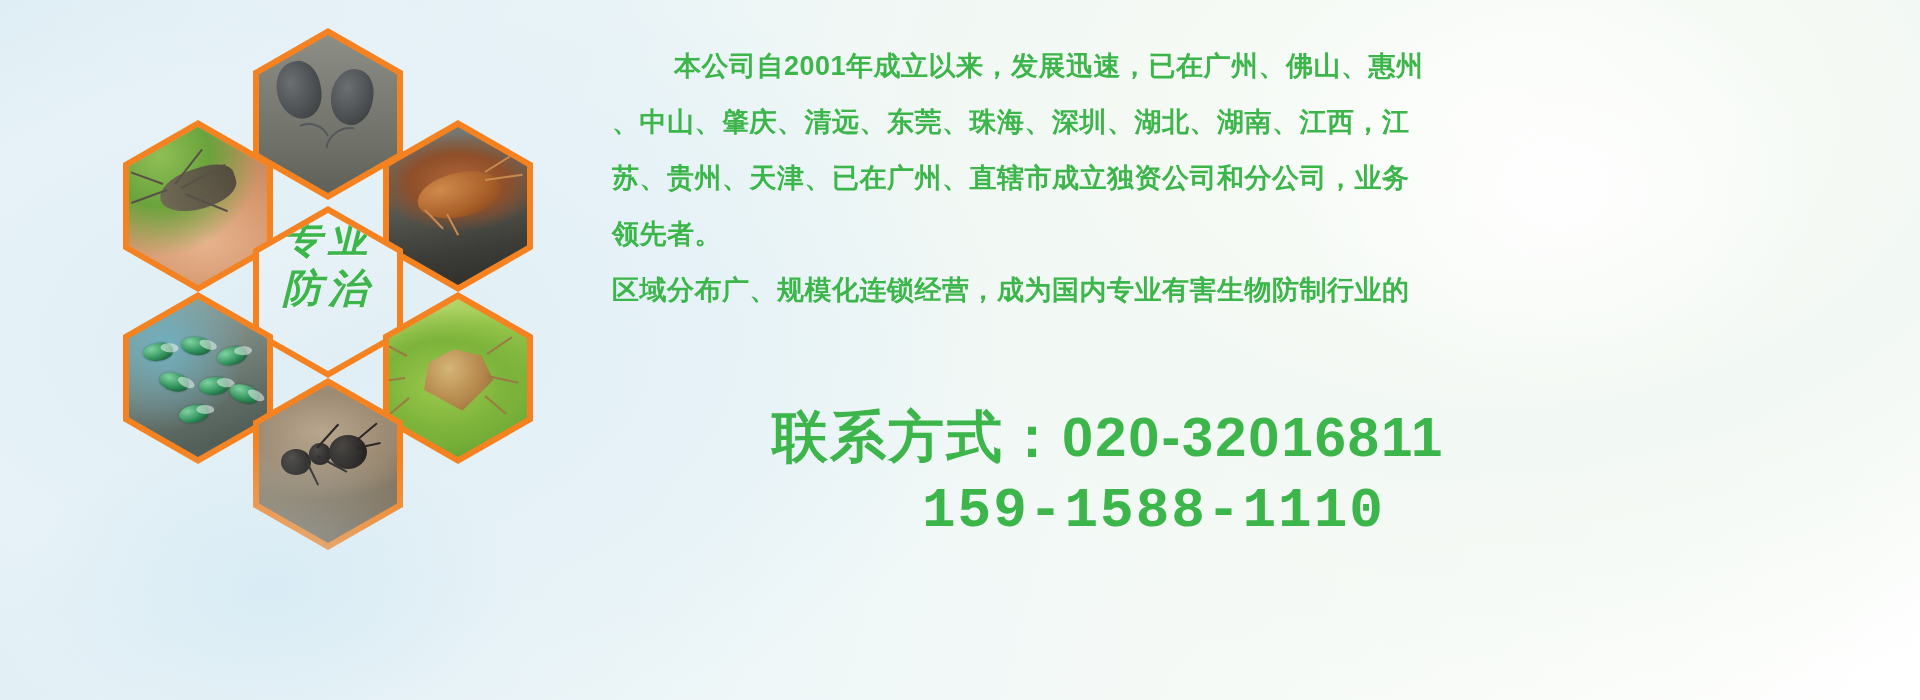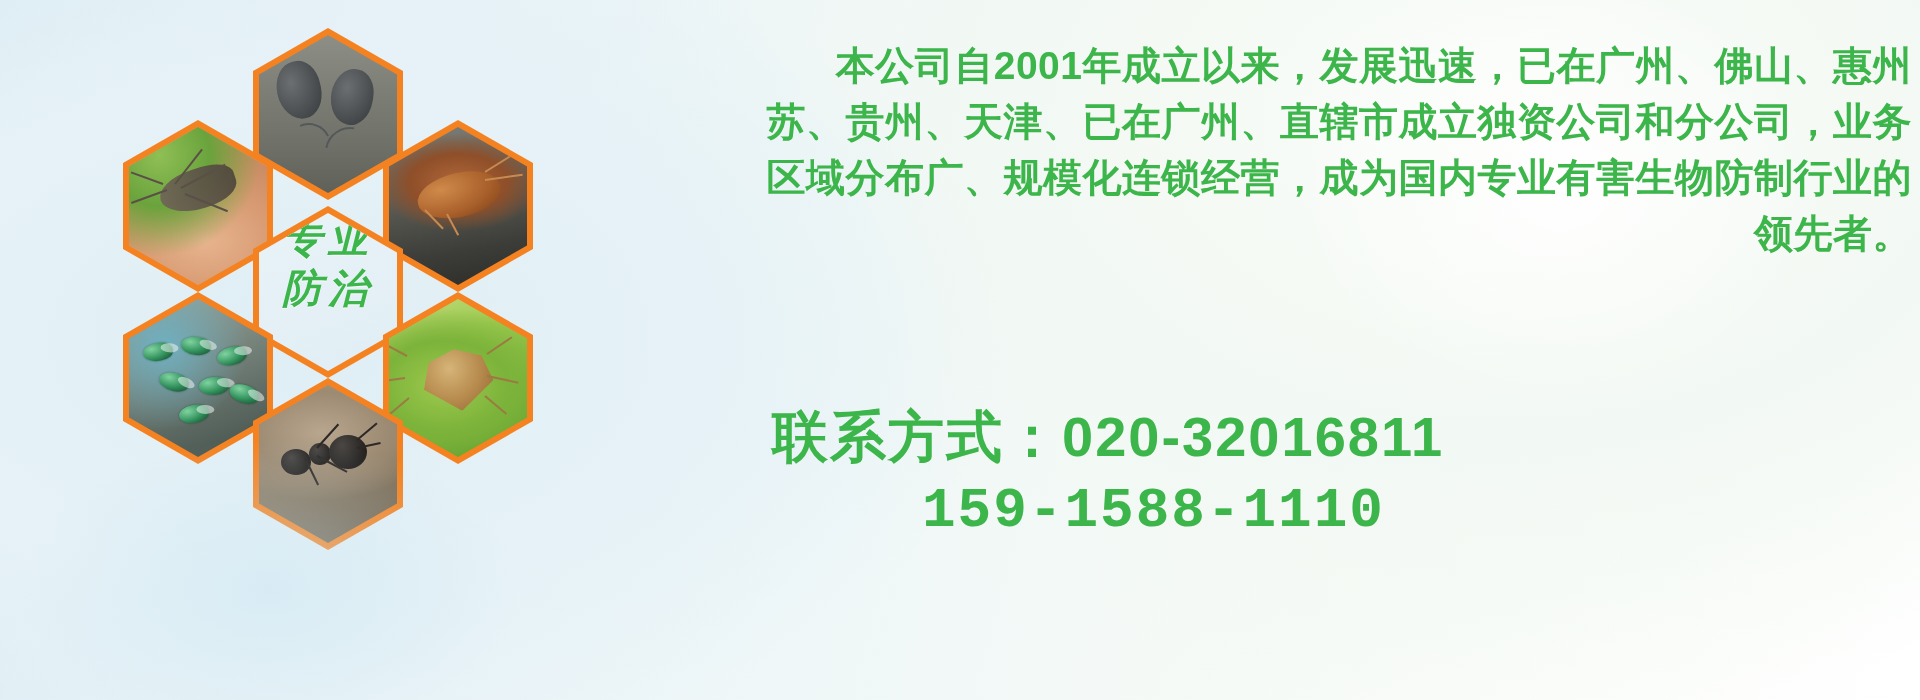"本公司自2001年成立以来，发展迅速，已在广州、佛山、惠州" .para-line { font-size: 39px -> 27px; text-align: right -> none }
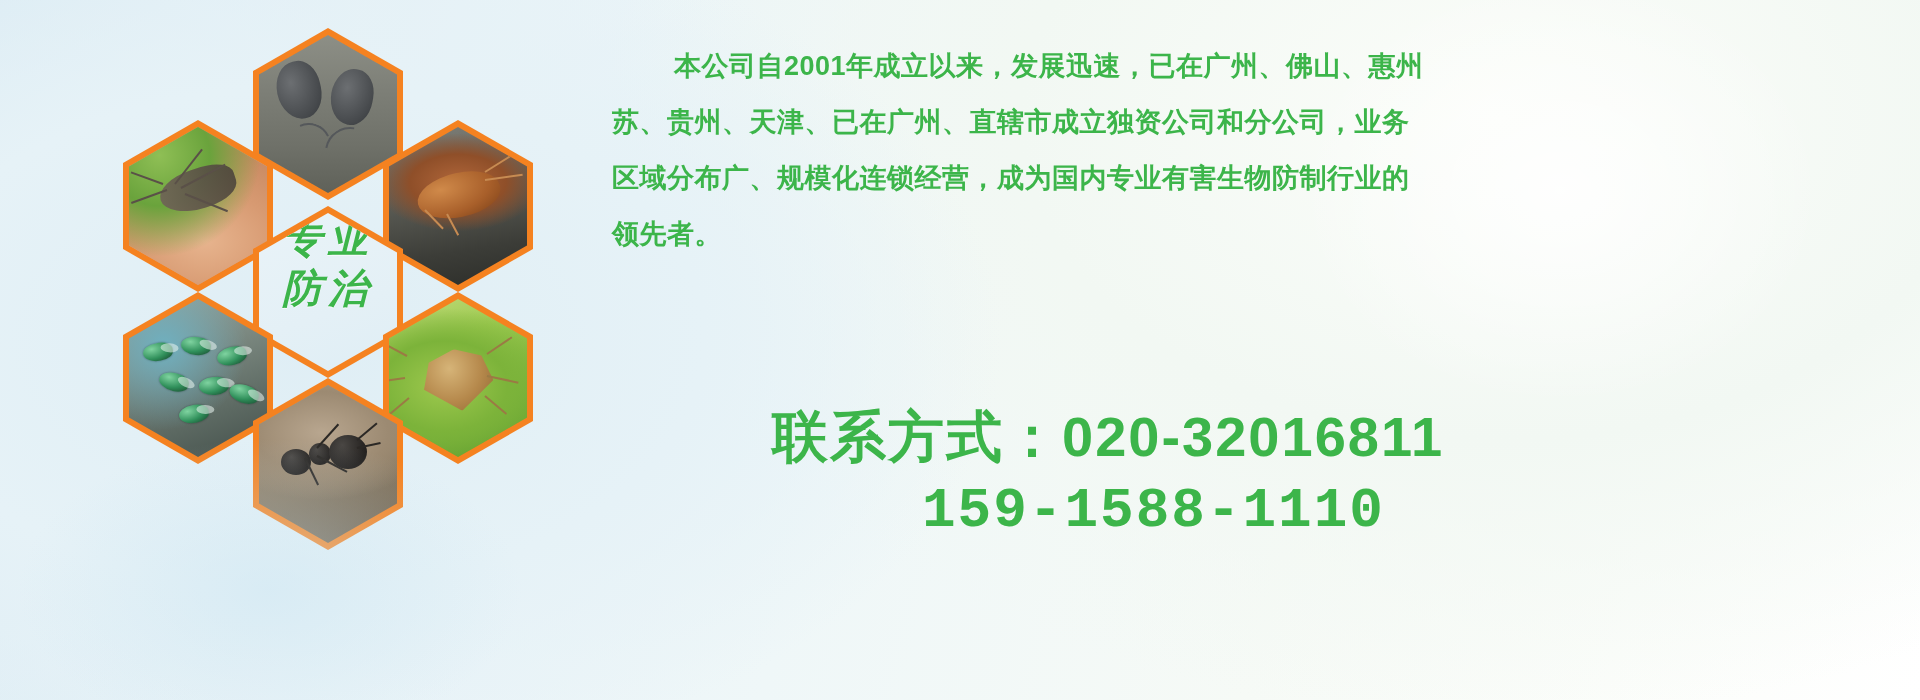"、中山、肇庆、清远、东莞、珠海、深圳、湖北、湖南、江西，江" div.para-line { html: none -> <div>、中山、肇庆、清远、东莞、珠海、深圳、湖北、湖南、江西，江</div> }
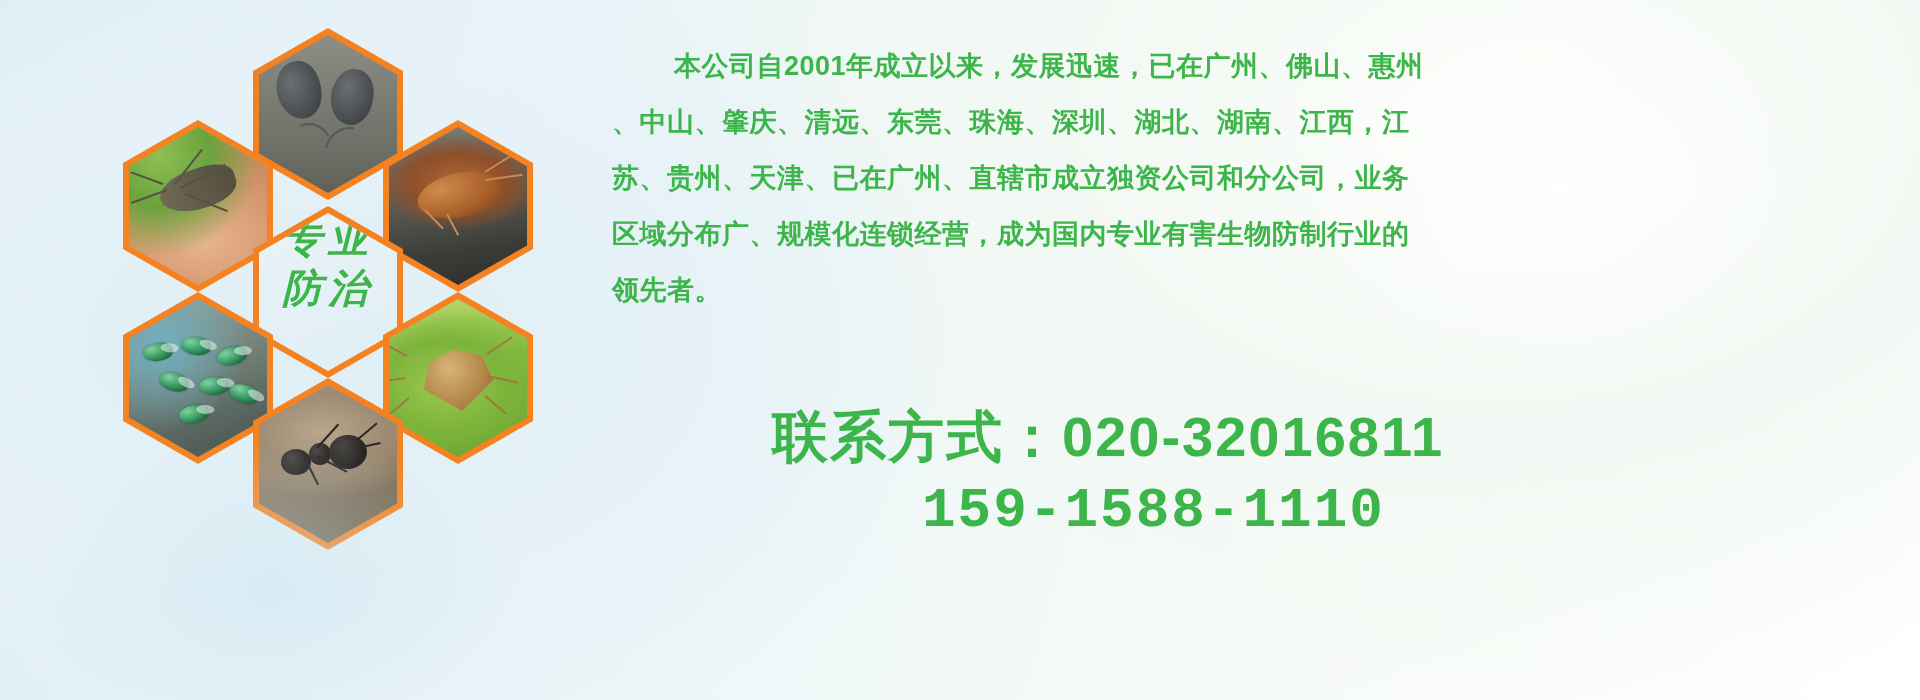"区域分布广、规模化连锁经营，成为国内专业有害生物防制行业的" div.para-line { order: before "领先者。" -> after "领先者。" }
